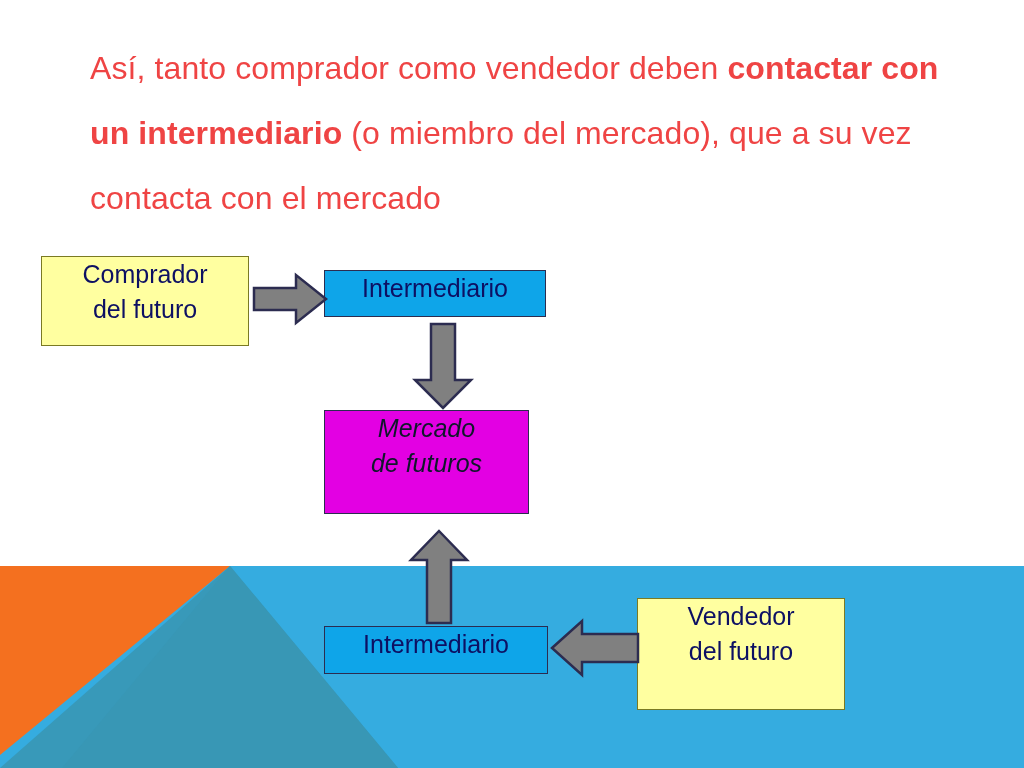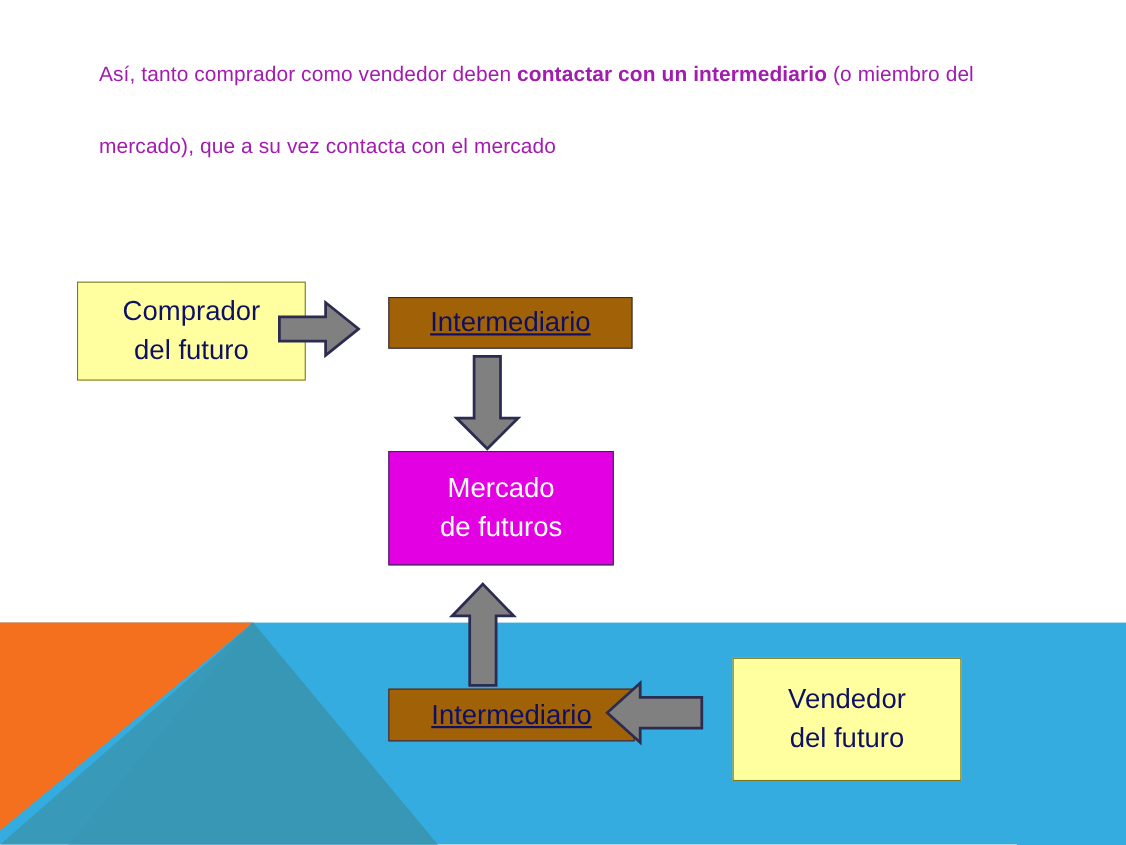"Así, tanto comprador como vendedor" .heading { color: #a21caf -> #ef4444; font-size: 19px -> 32px }
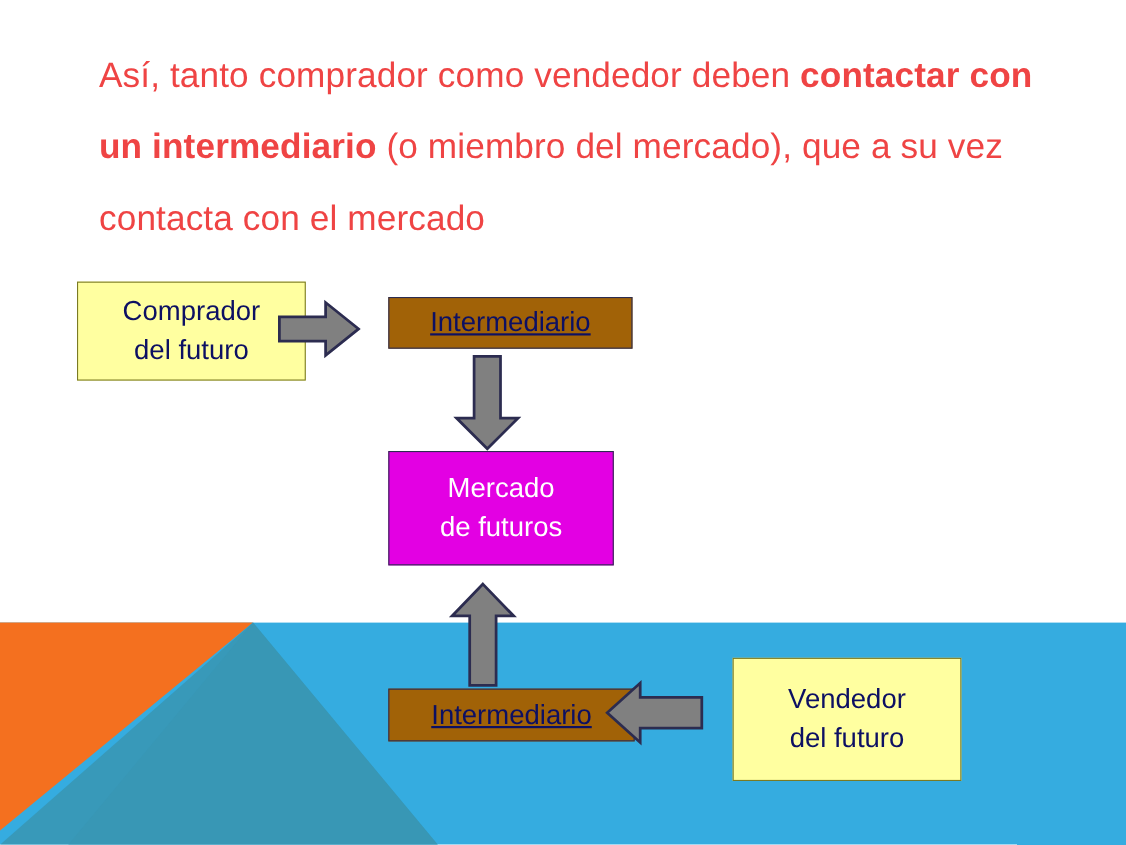"Comprador" .node { justify-content: center -> none; margin-left: 29px -> none }
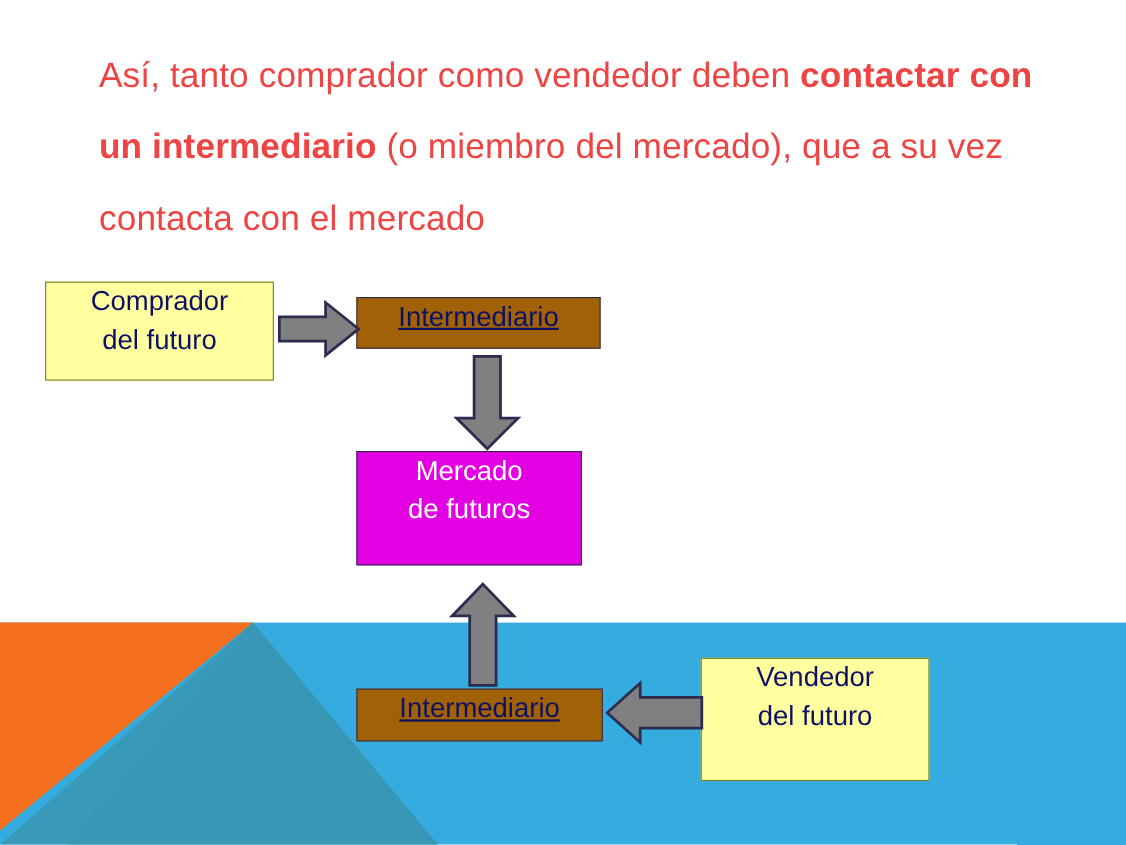"Intermediario" .node-blue { background: #a16207 -> #0ea5e9; text-decoration: underline -> none }
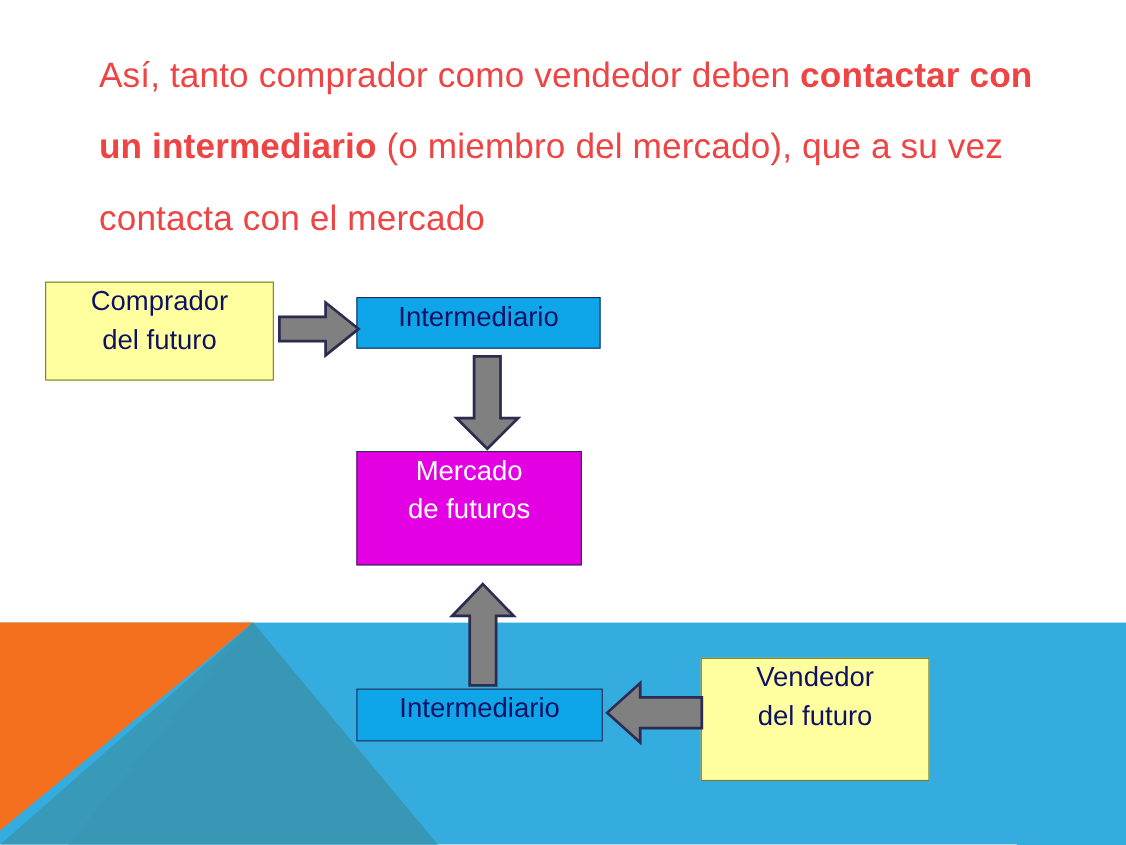"Mercado" .node-magenta { color: #ffffff -> #0f172a; font-style: none -> italic }
